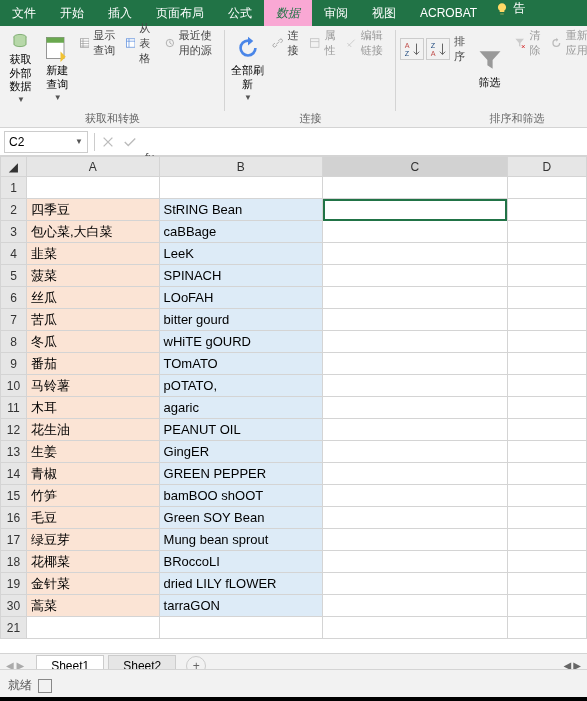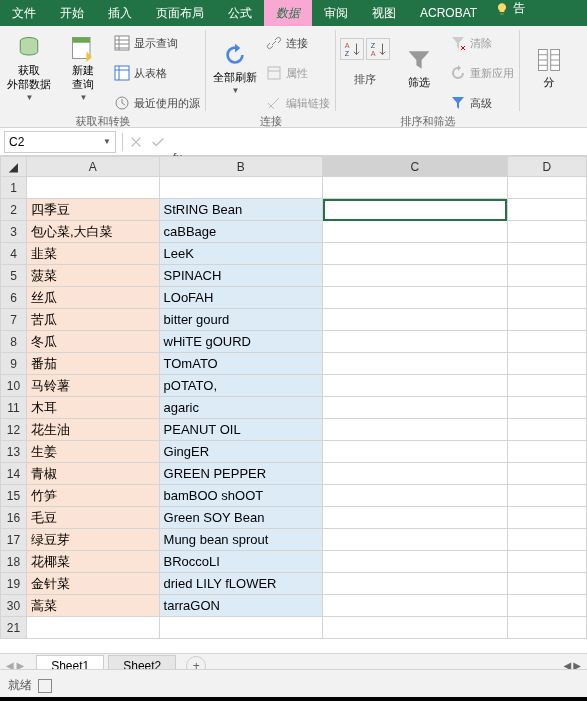"显示查询" .small-col { flex-direction: column -> row; gap: 8px -> 2px }
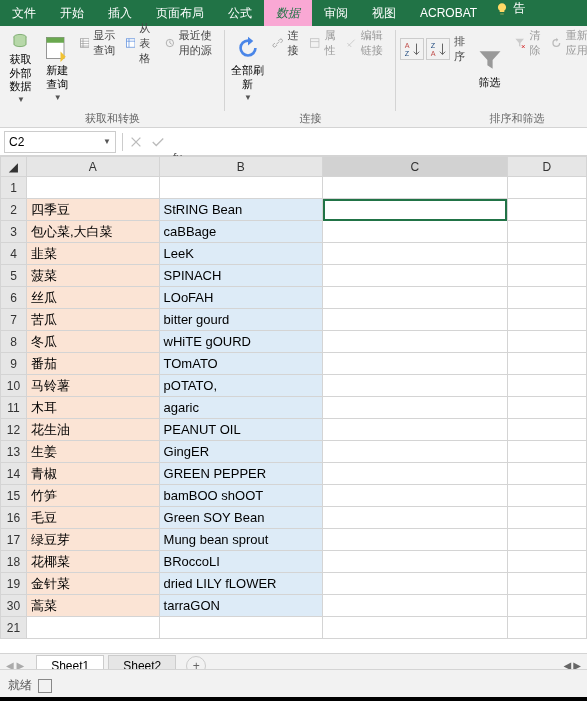"C2" .namebox { width: 112px -> 84px }
